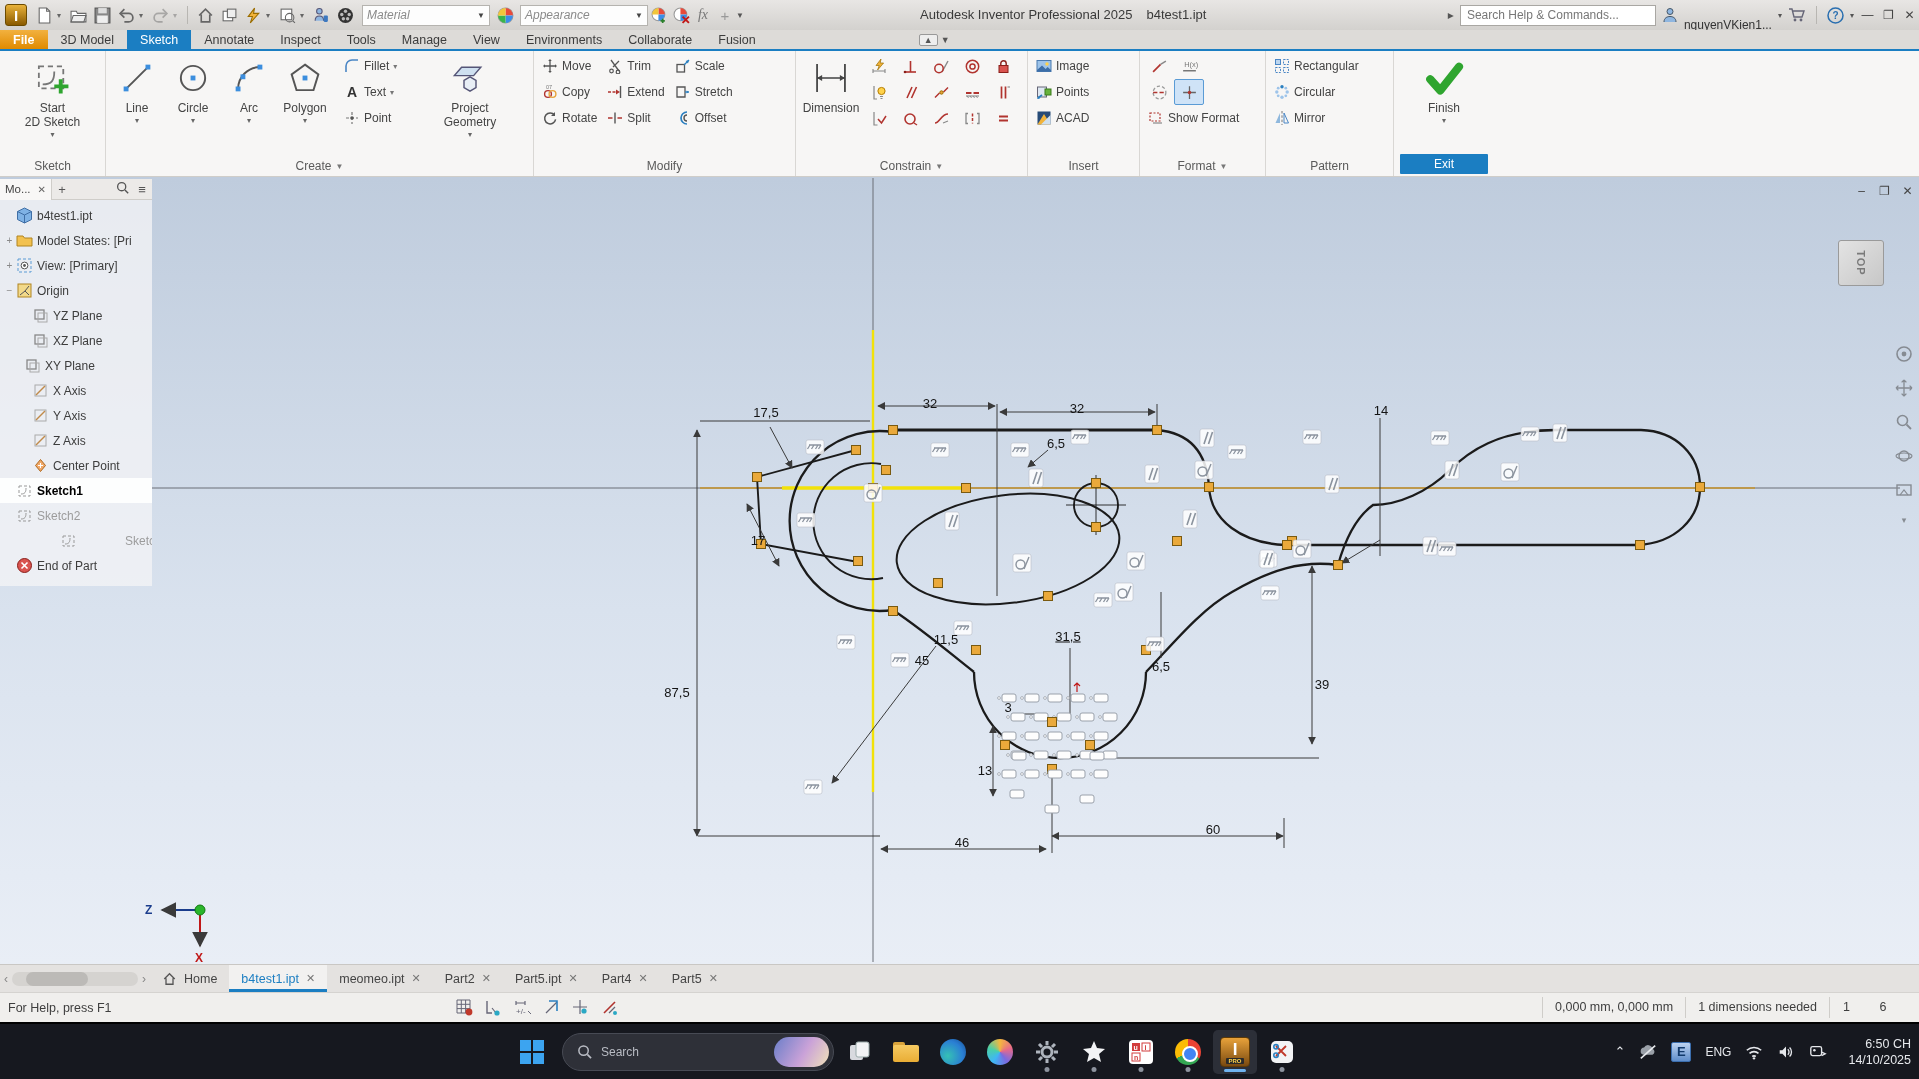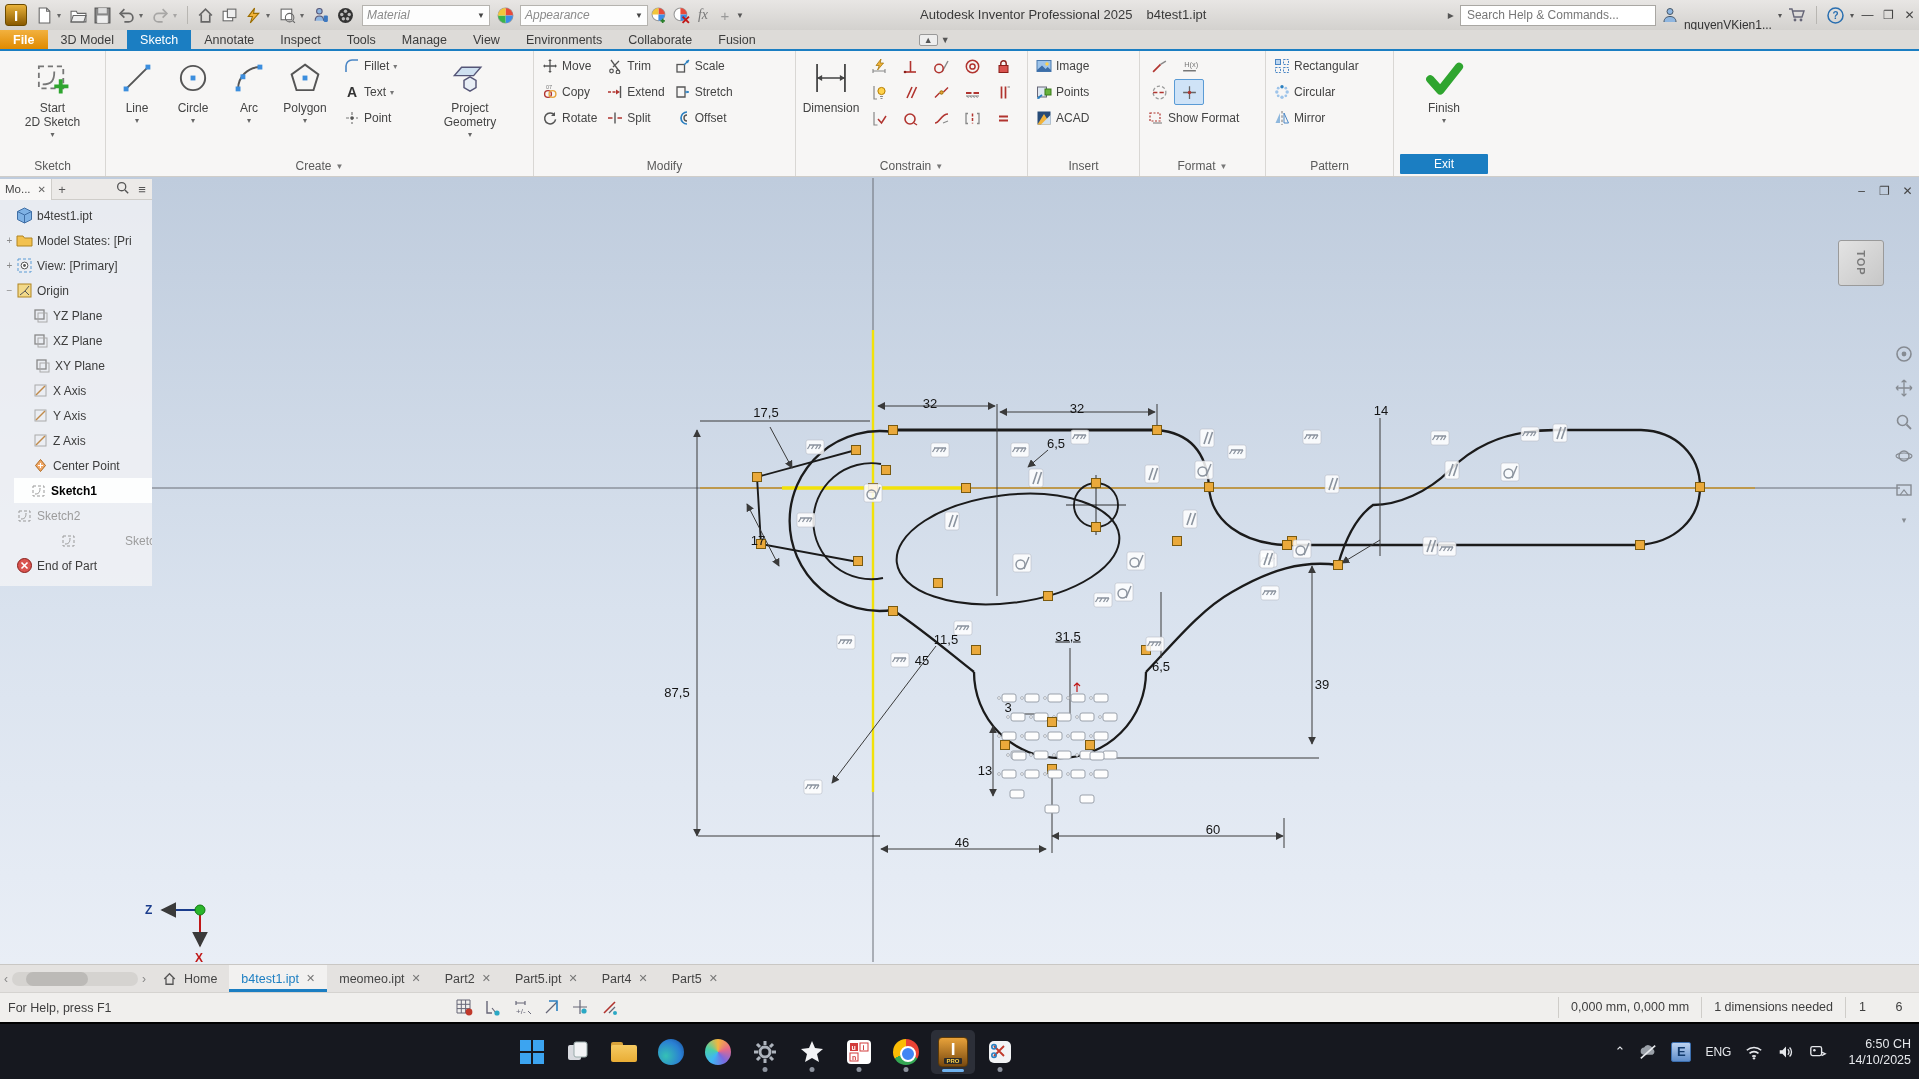"XY Plane" div.trow { padding-left: 22px -> 12px }
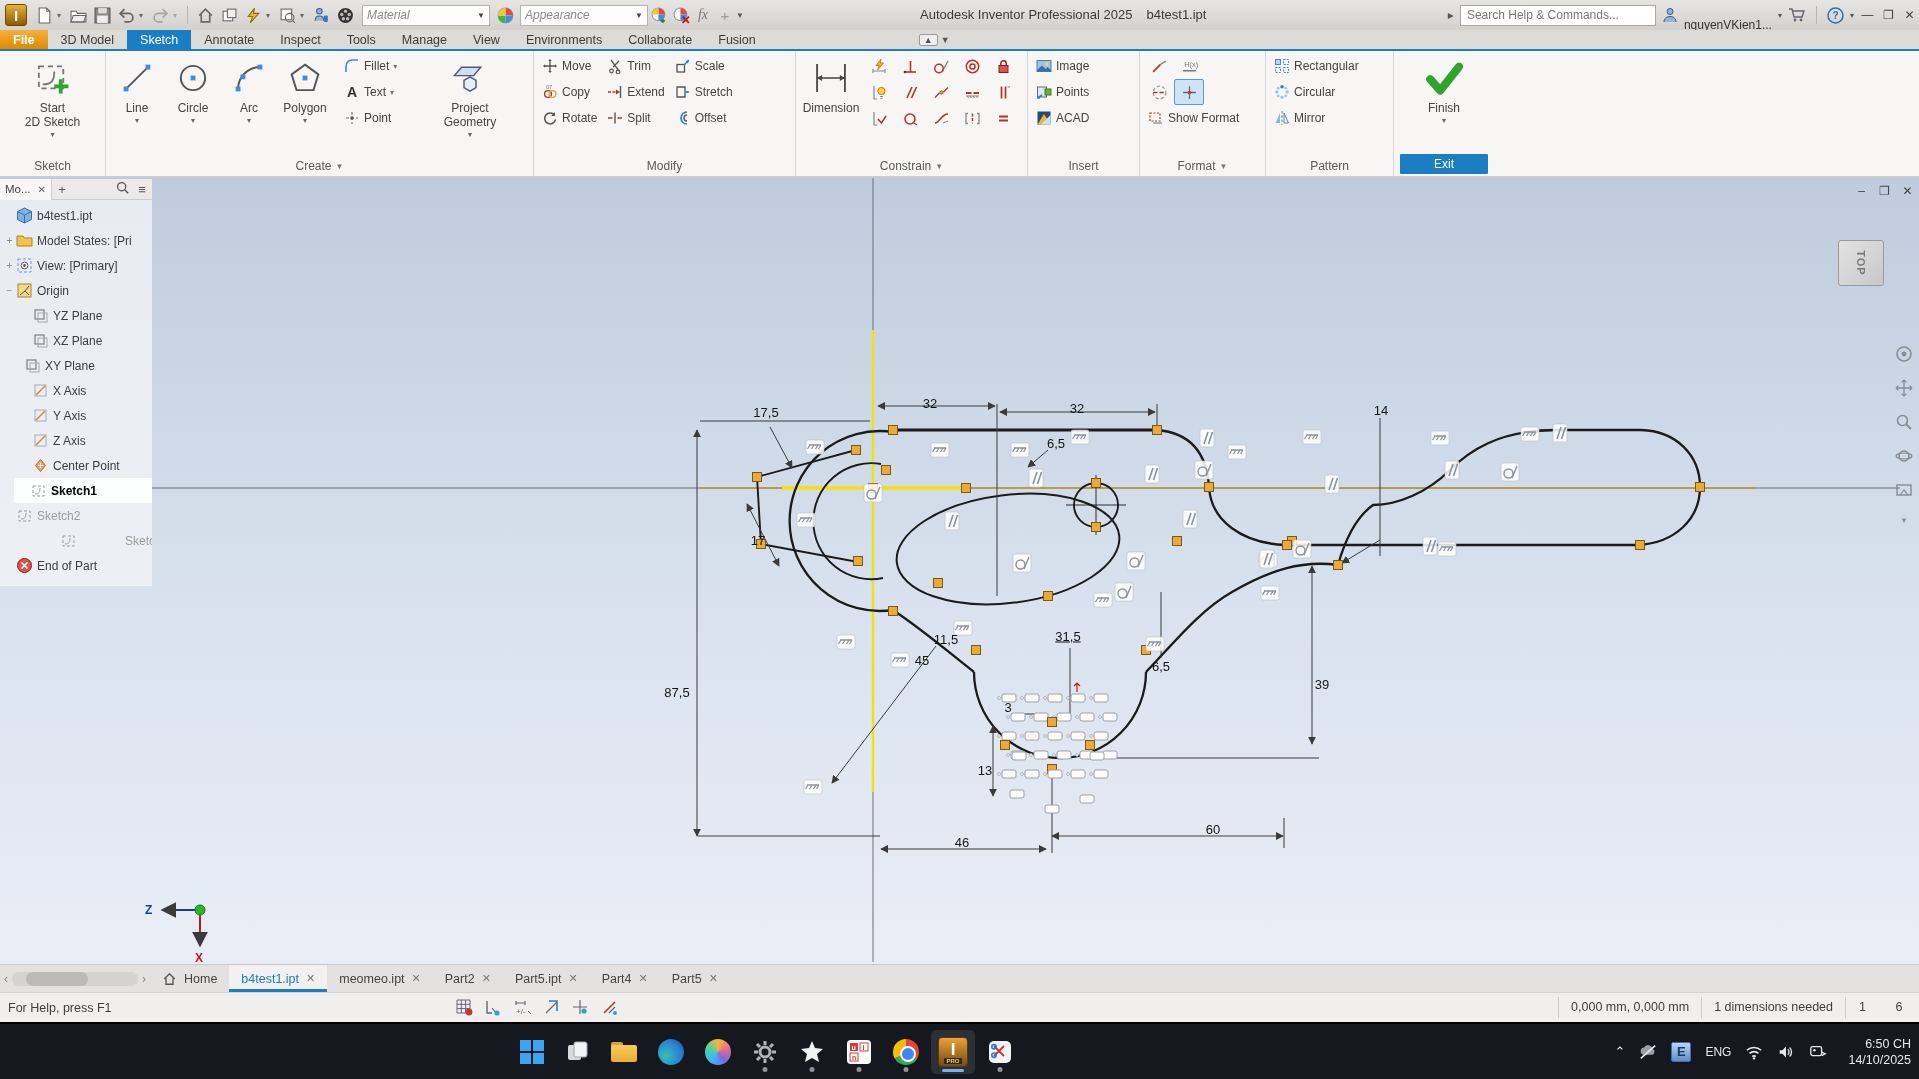"Sketch1" .trow.sel { margin-left: 14px -> none }
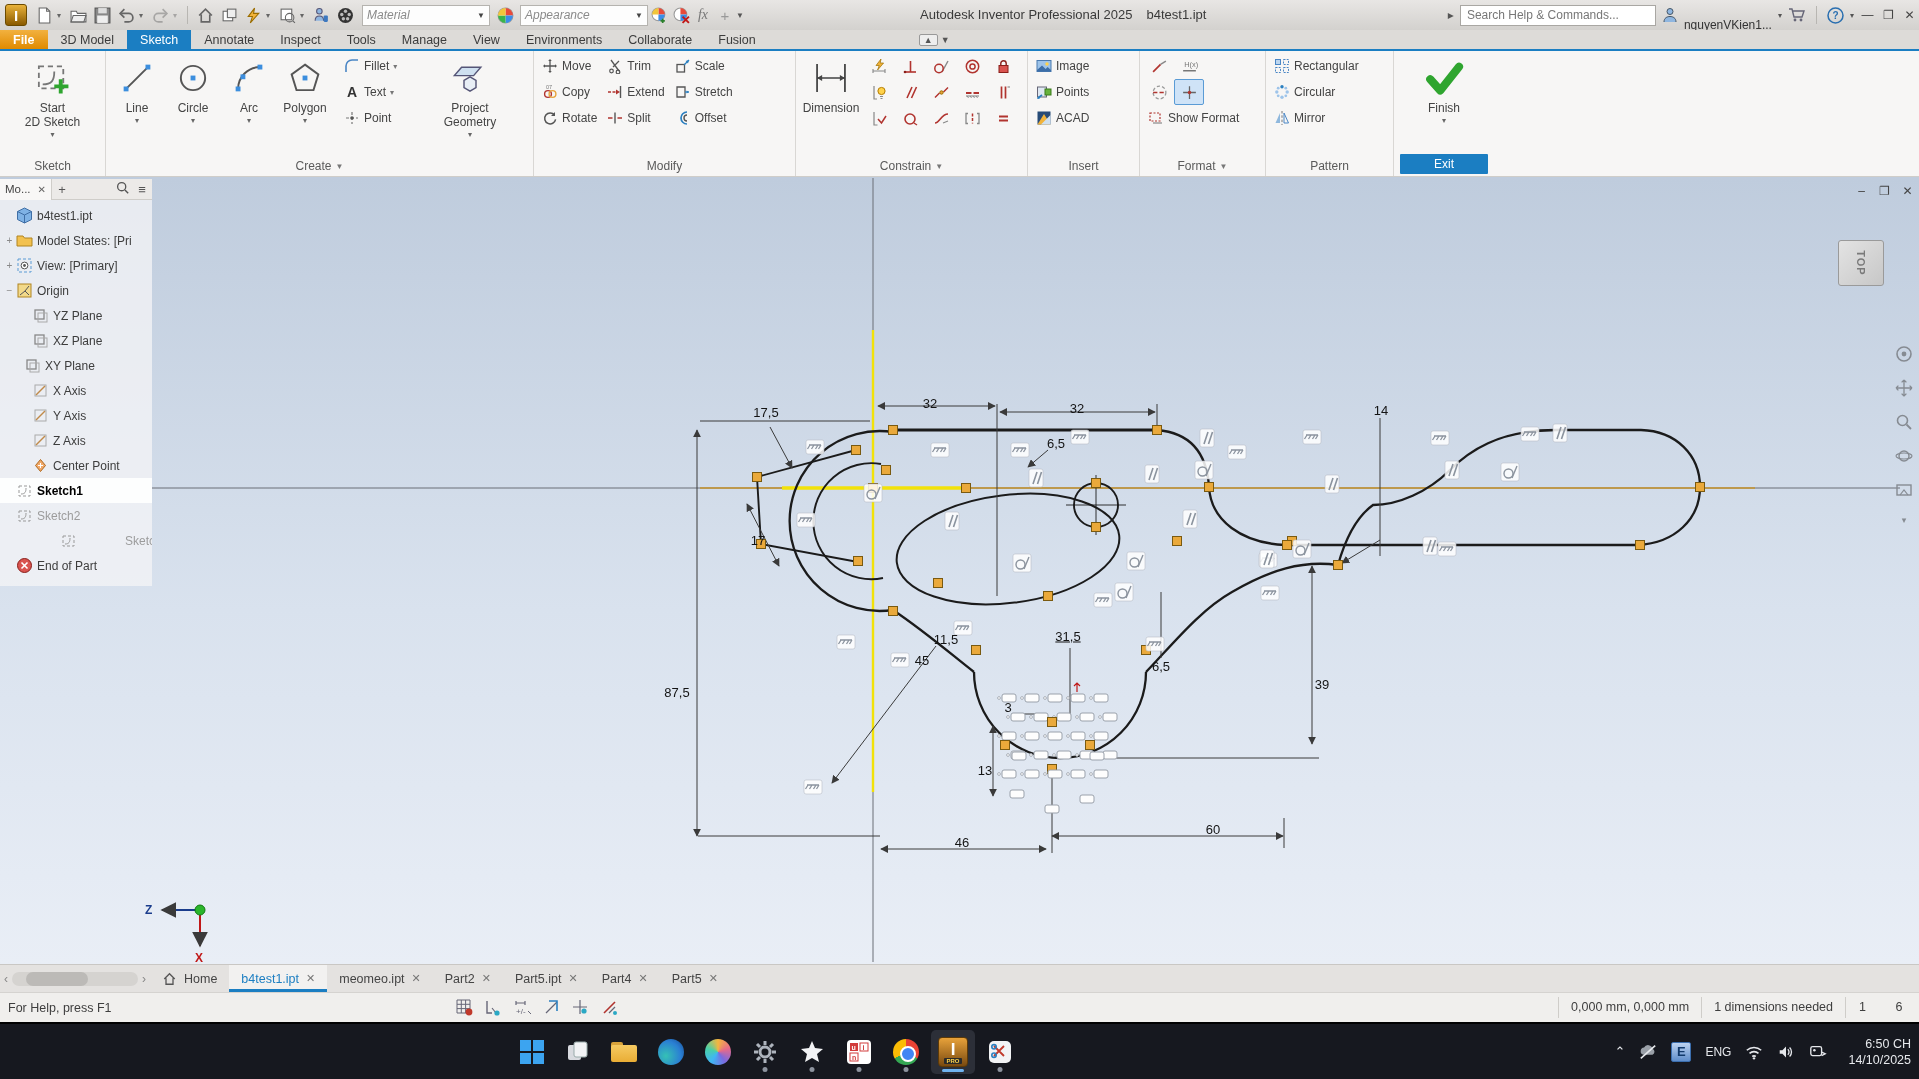"0,000 mm, 0,000 mm" #status-right { right: 0 -> 16px }
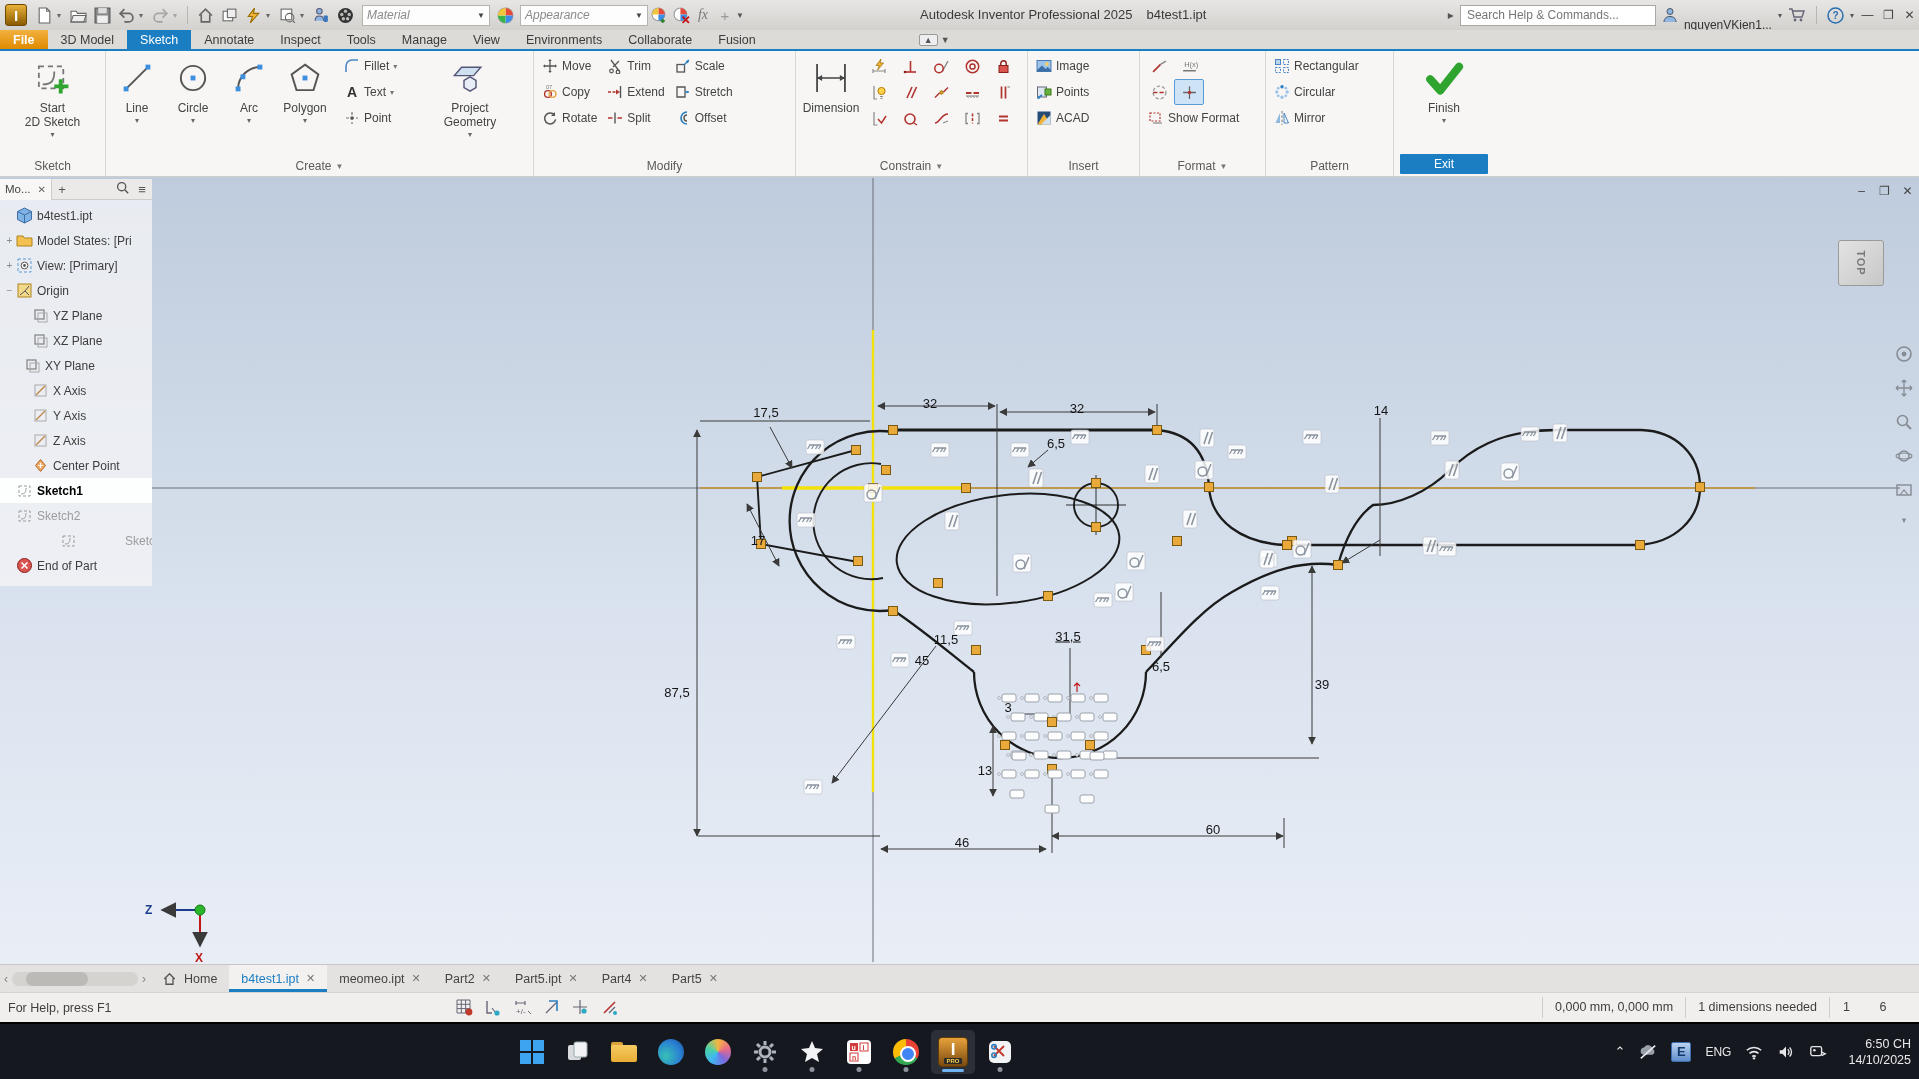"Search" div { html: none -> <div> <svg> <circle></circle> <path></path> </svg> <span>Search</span> <span></span> </div> }
